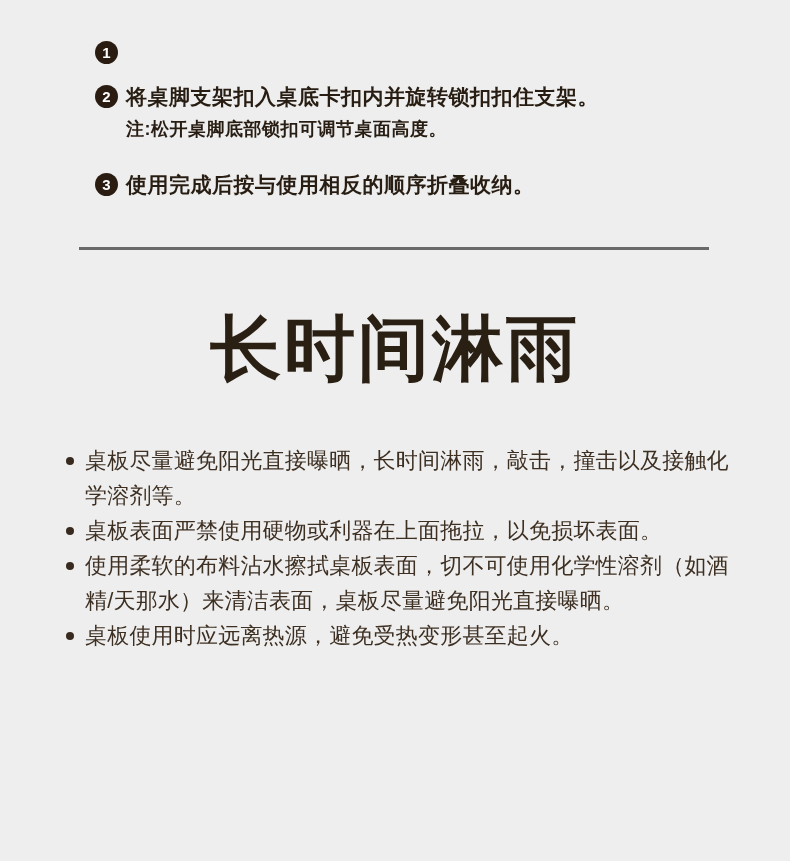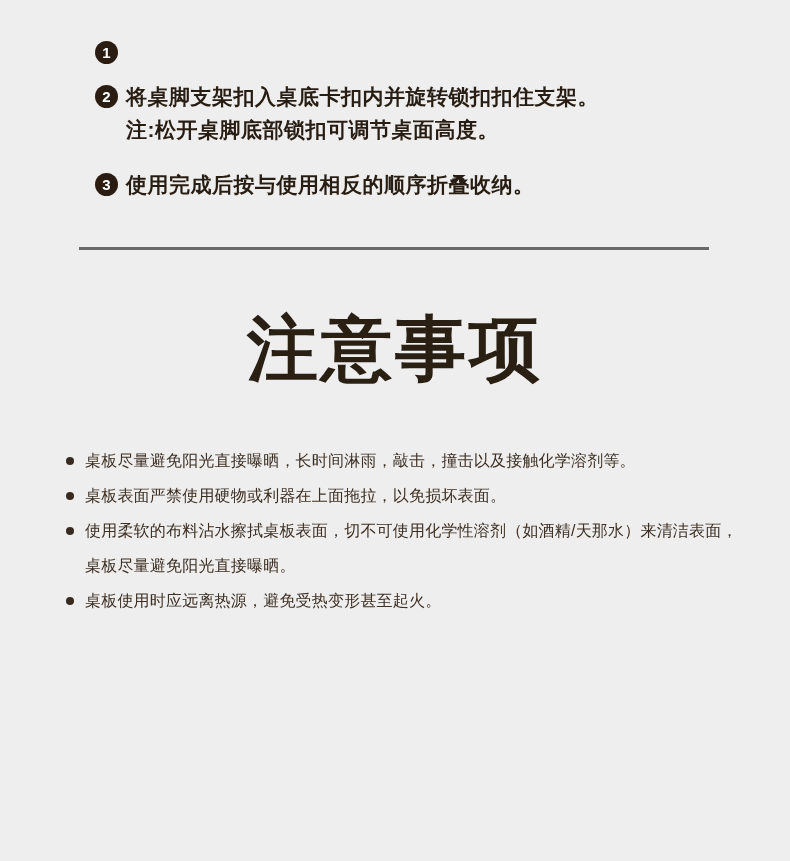"注:松开桌脚底部锁扣可调节桌面高度。" .step-note { font-size: 21px -> 18px }
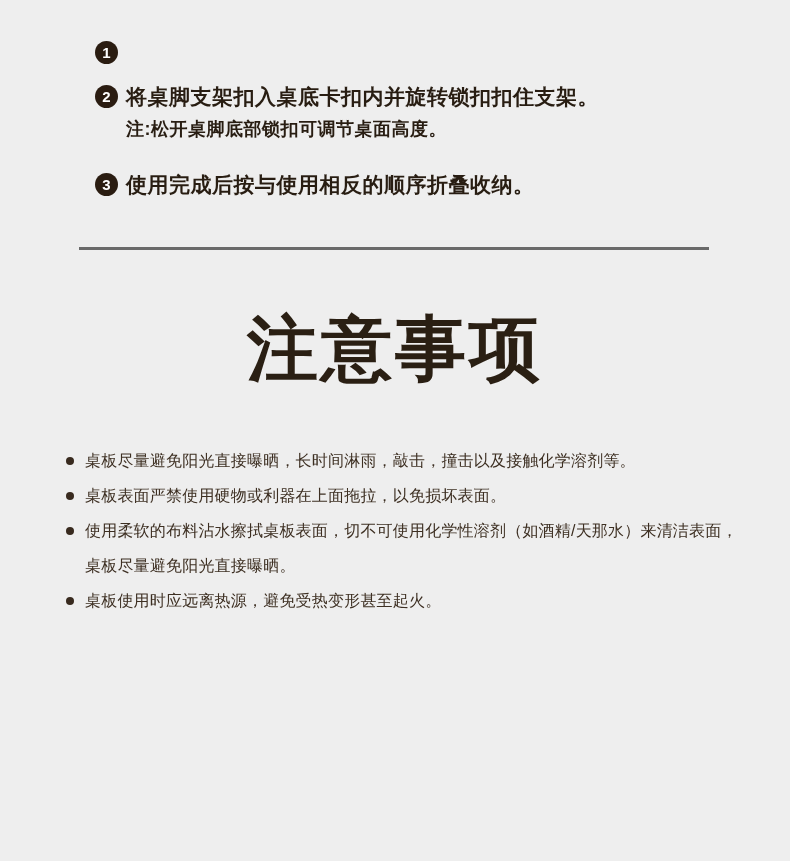"注意事项" div.notice-title { text: 注意事项 -> 长时间淋雨 }
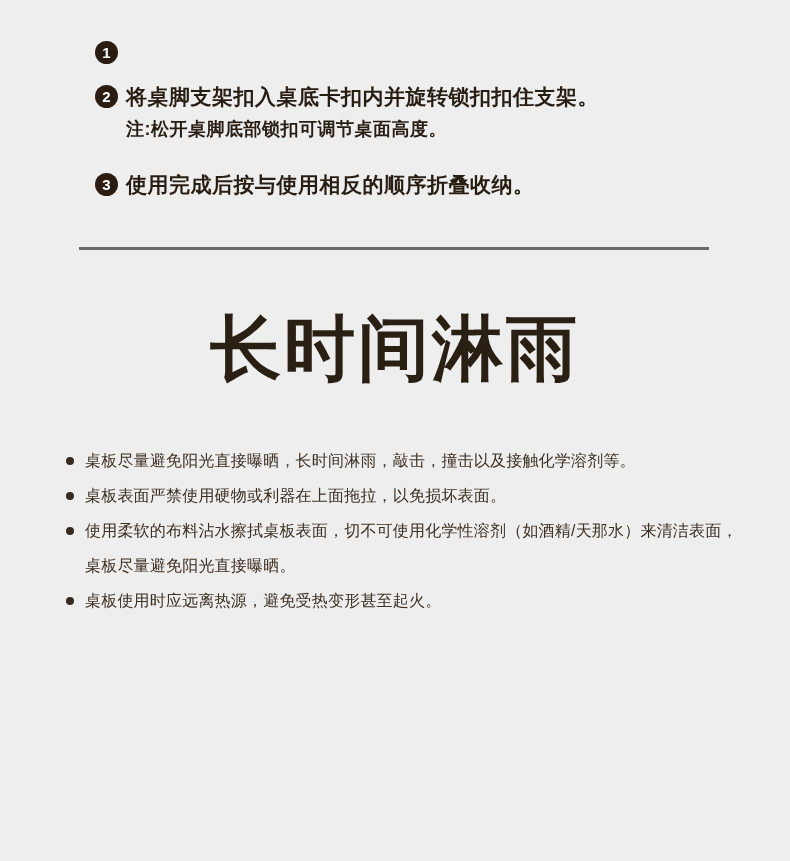"桌板尽量避免阳光直接曝晒，长时间淋雨，敲击，撞击以及接触化学溶剂等。" .notice-text { font-size: 16px -> 22px }
